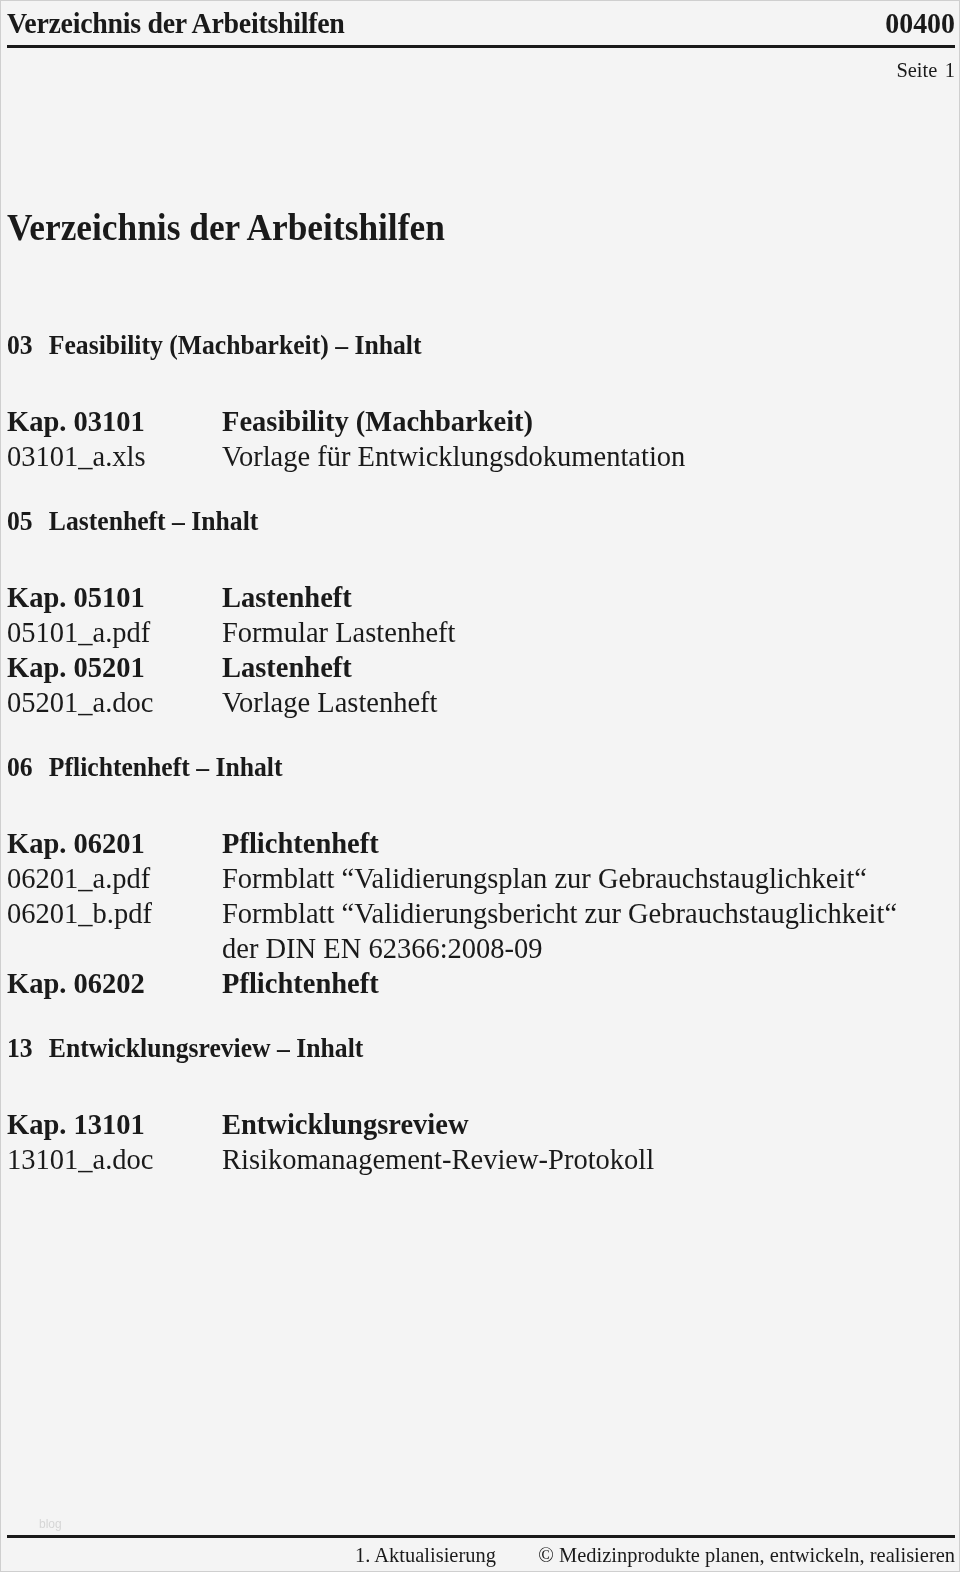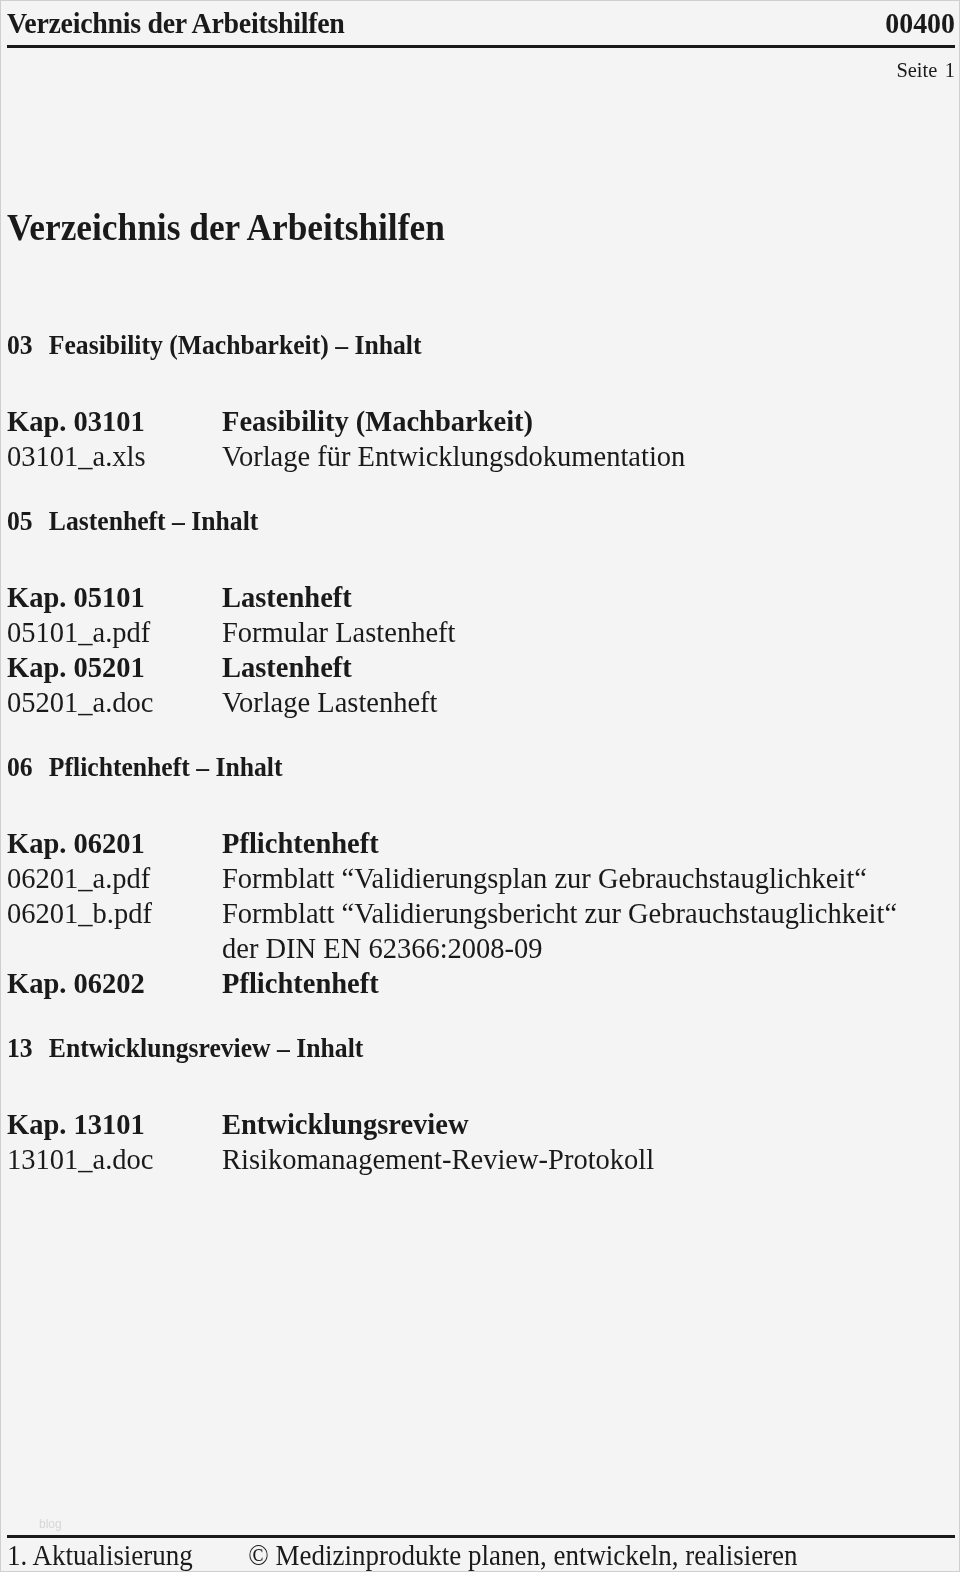"1. Aktualisierung" .page-footer { font-size: 29px -> 22px; justify-content: flex-start -> flex-end }
